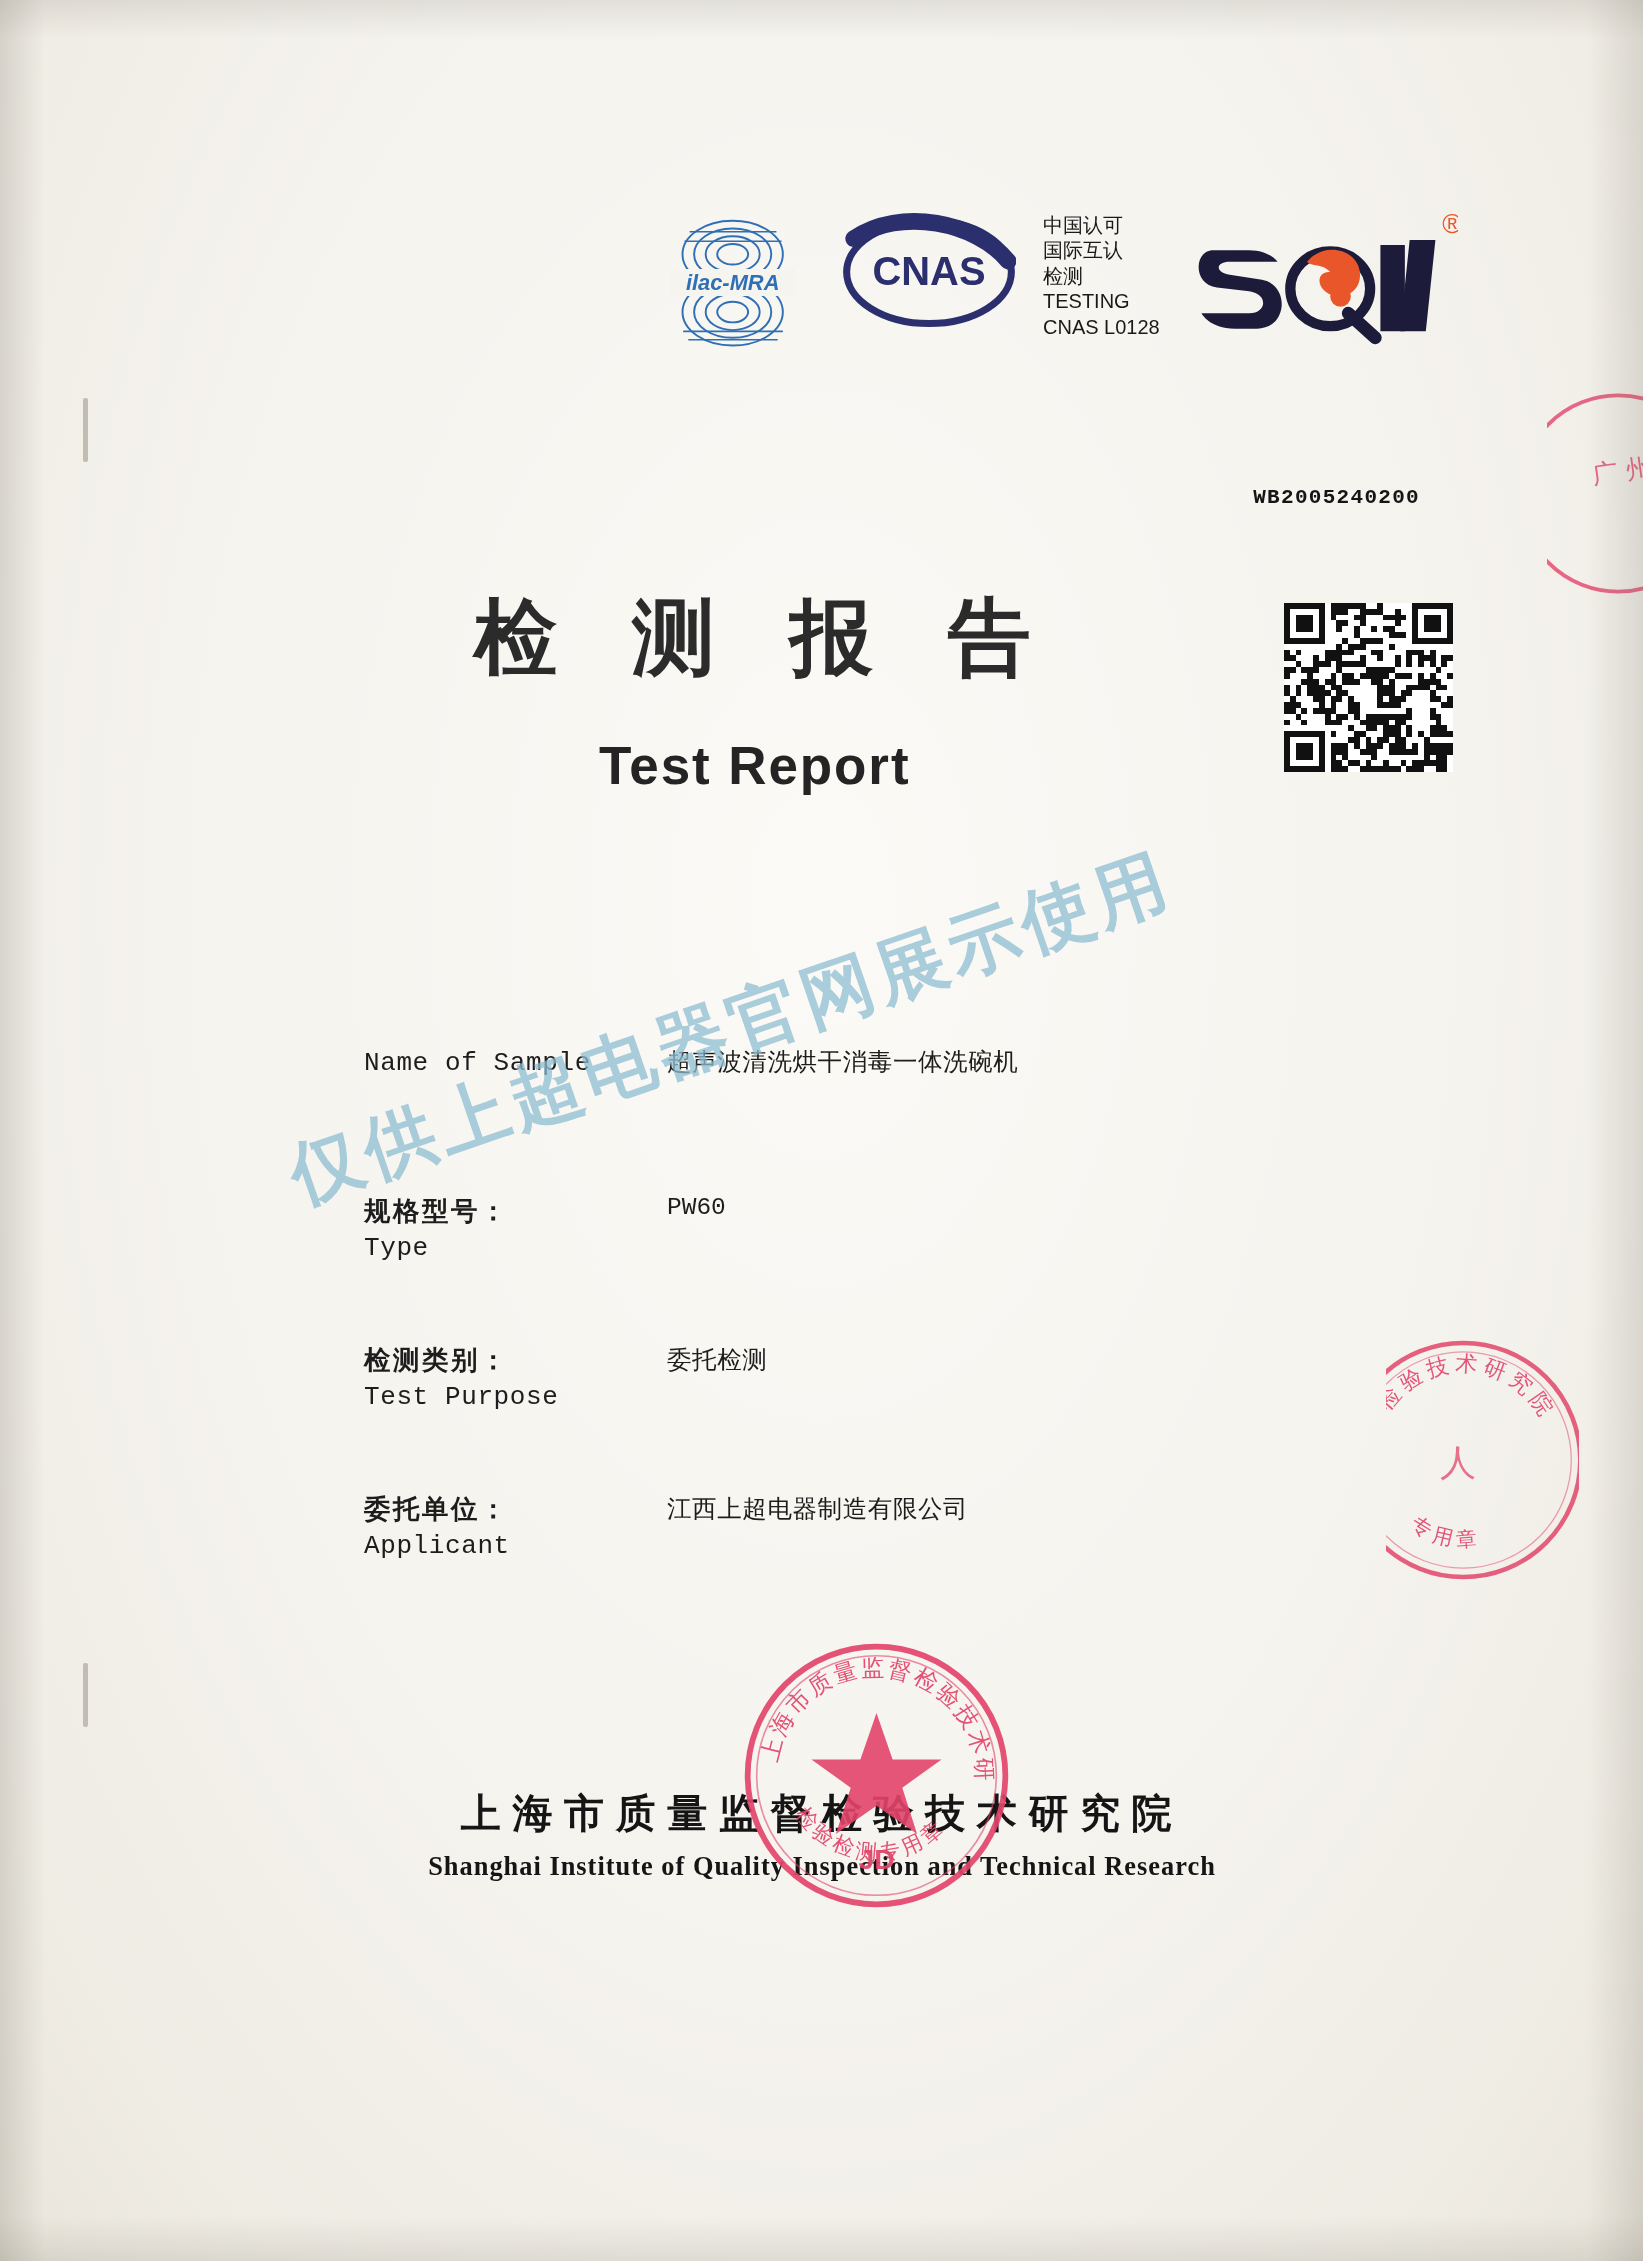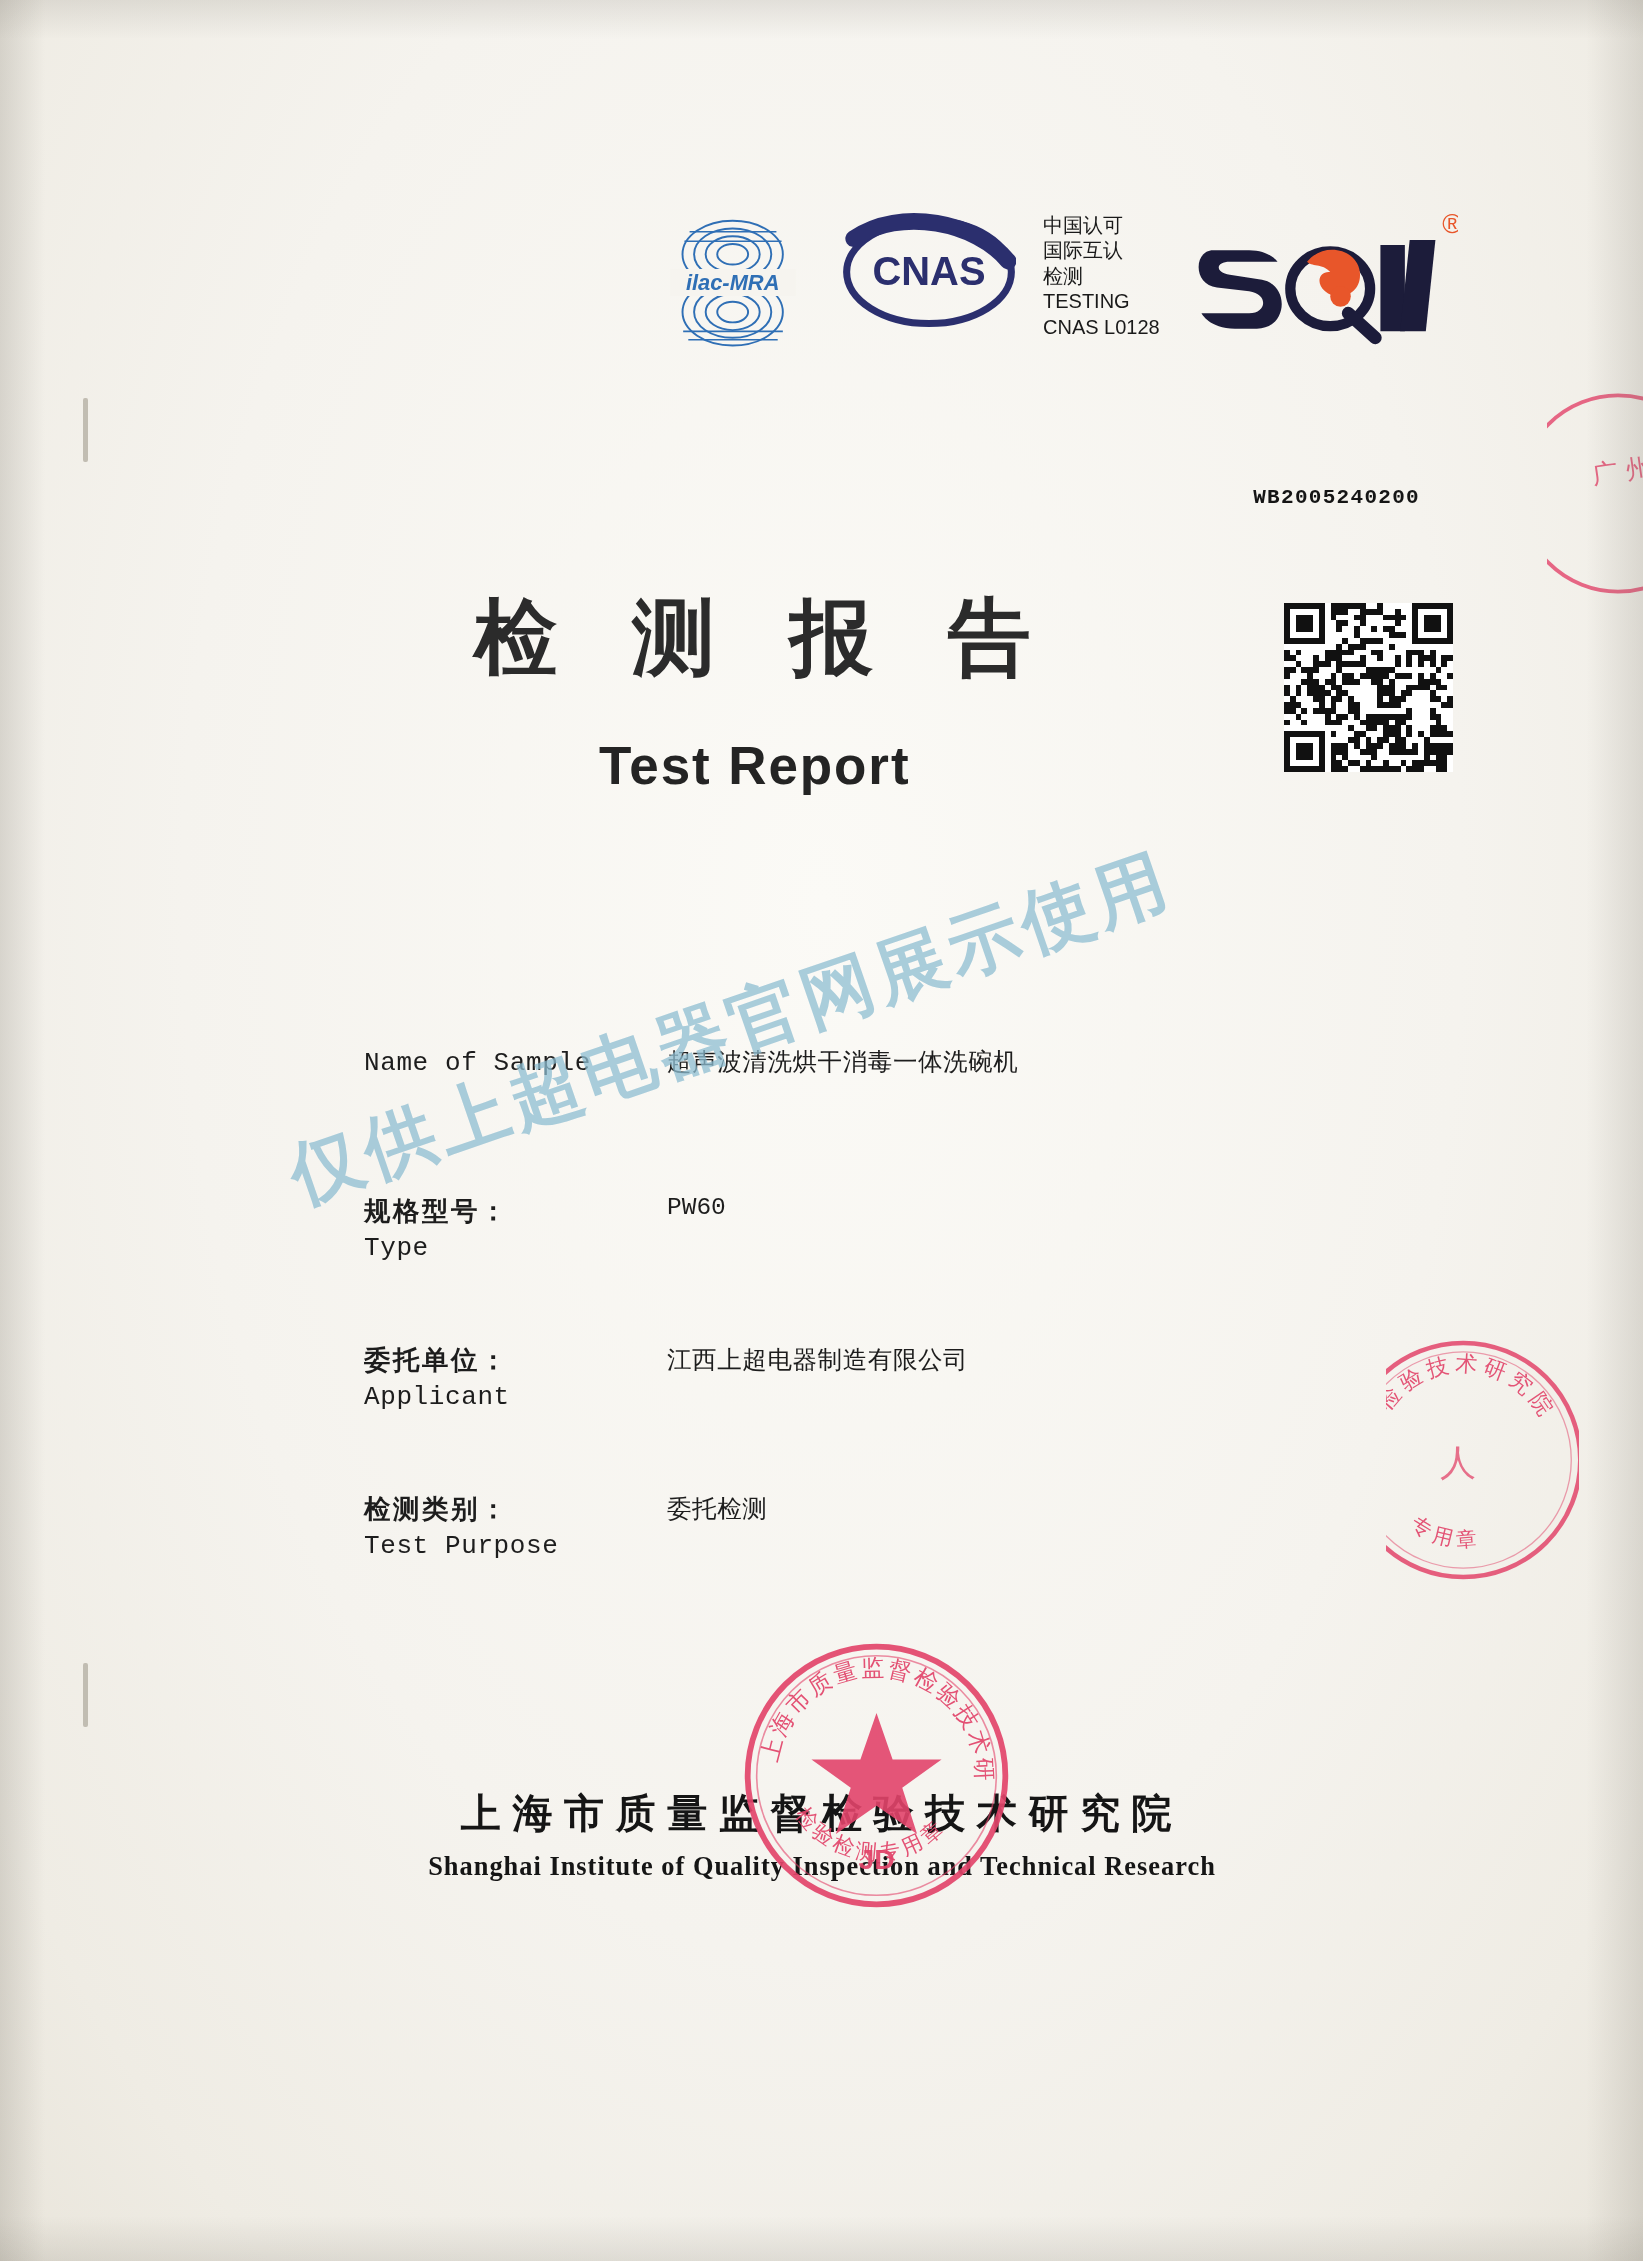"委托单位：" div.field { order: before "检测类别：" -> after "检测类别：" }
